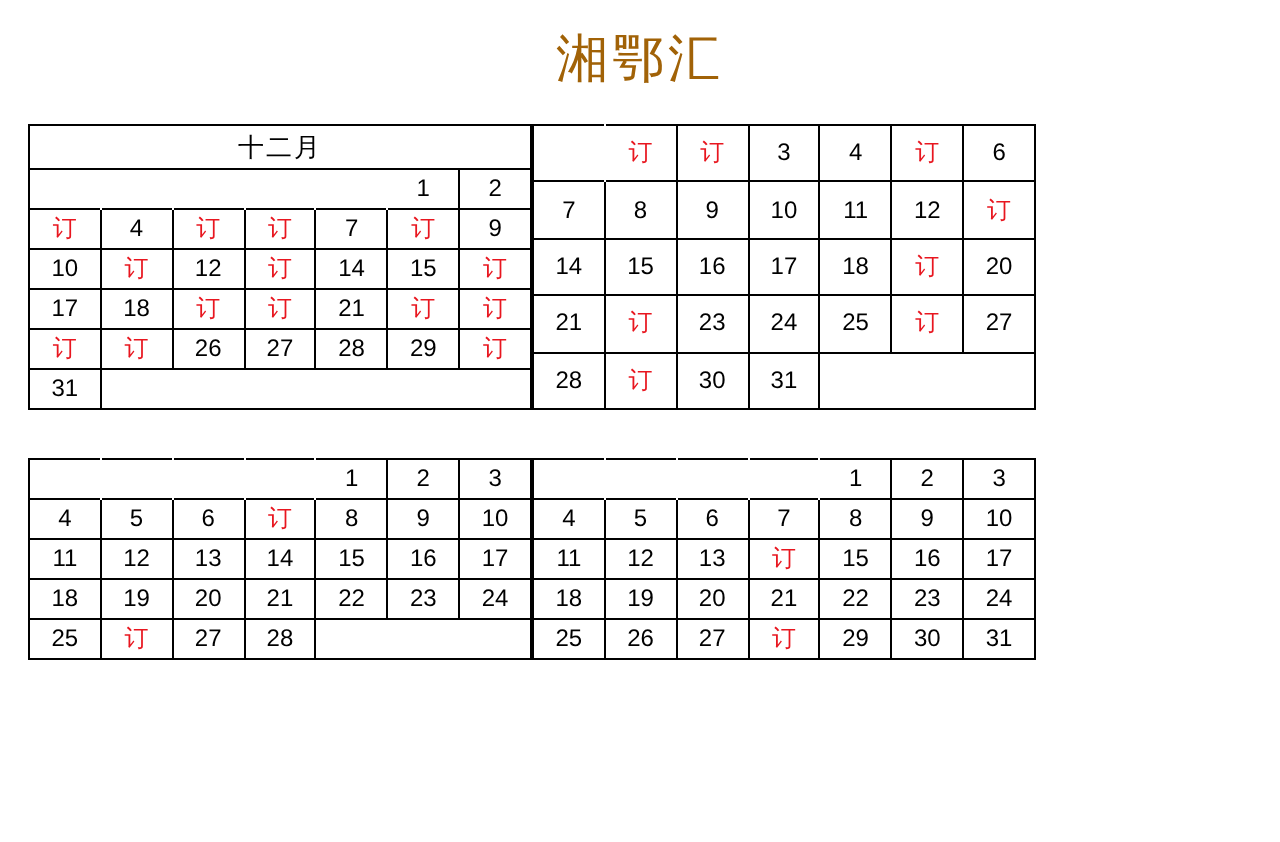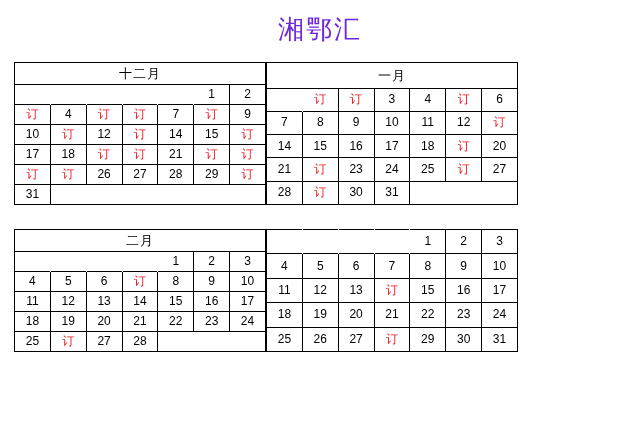"湘鄂汇" .page-title { color: #6d28d9 -> #a16207 }
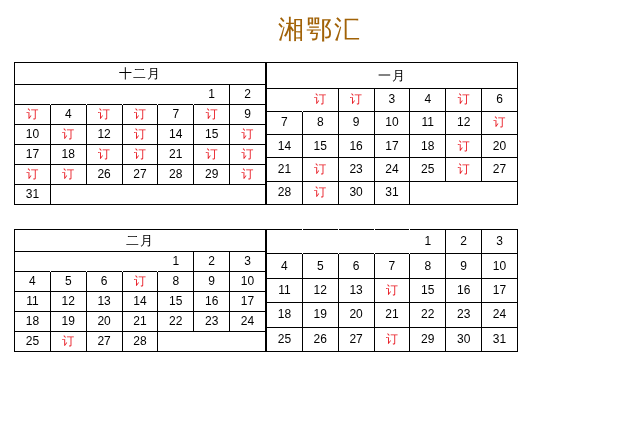"一月" tr { html: <tr> <th>一月</th> </tr> -> none }
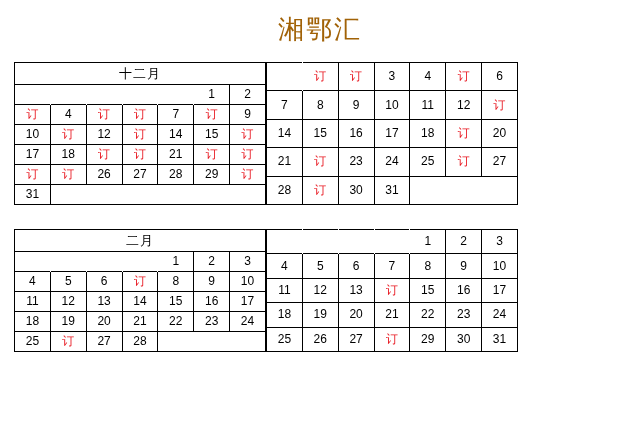"二月" tr { html: <tr> <th>二月</th> </tr> -> none }
